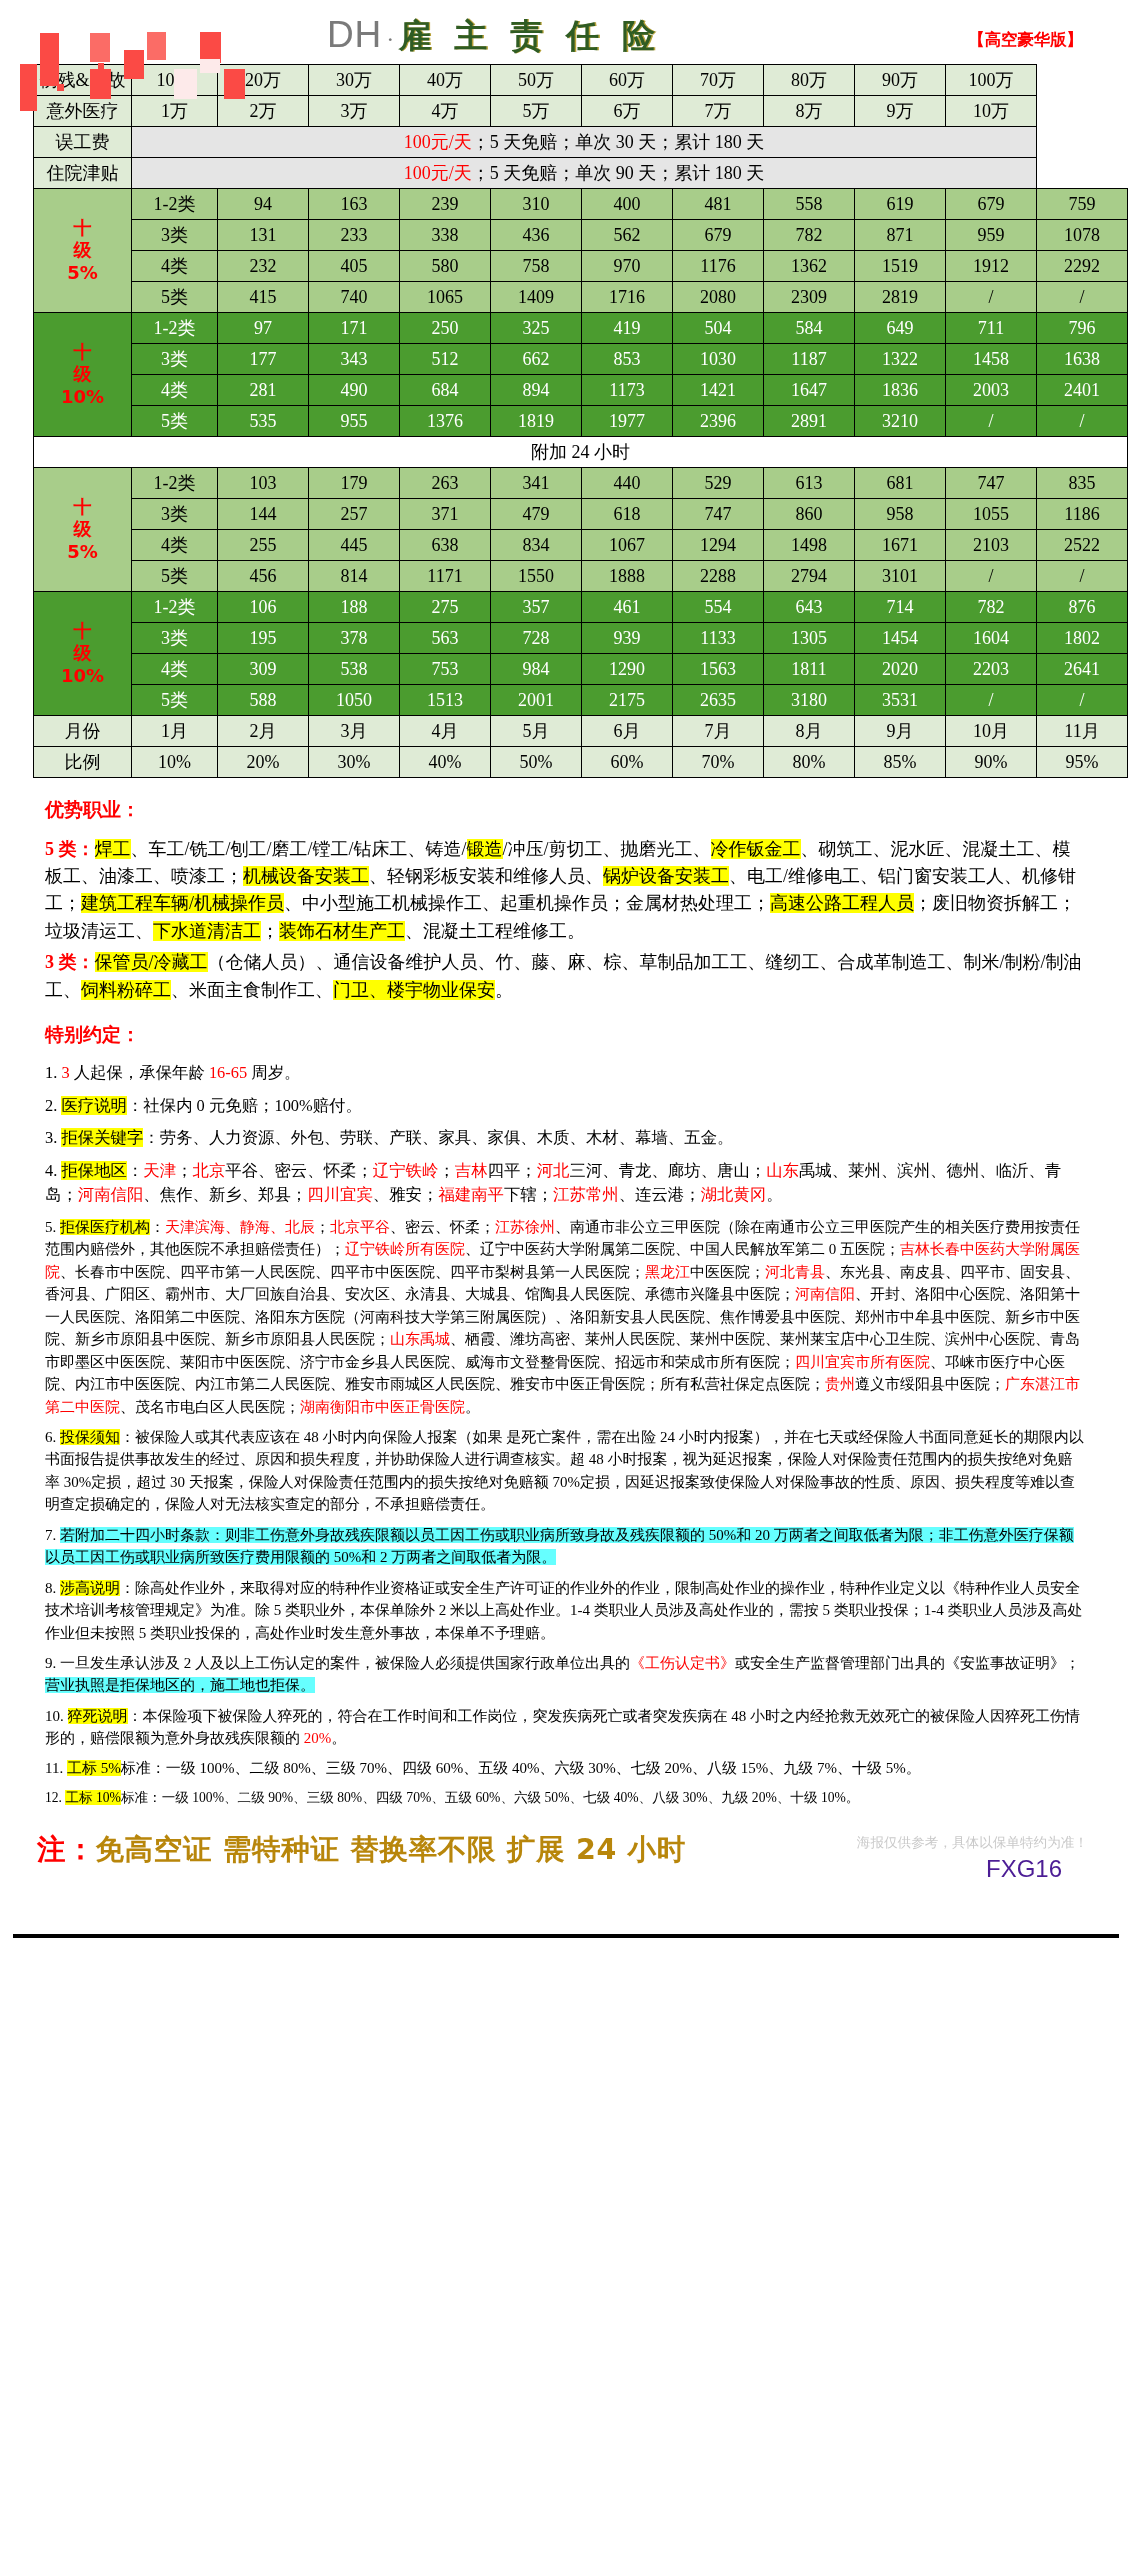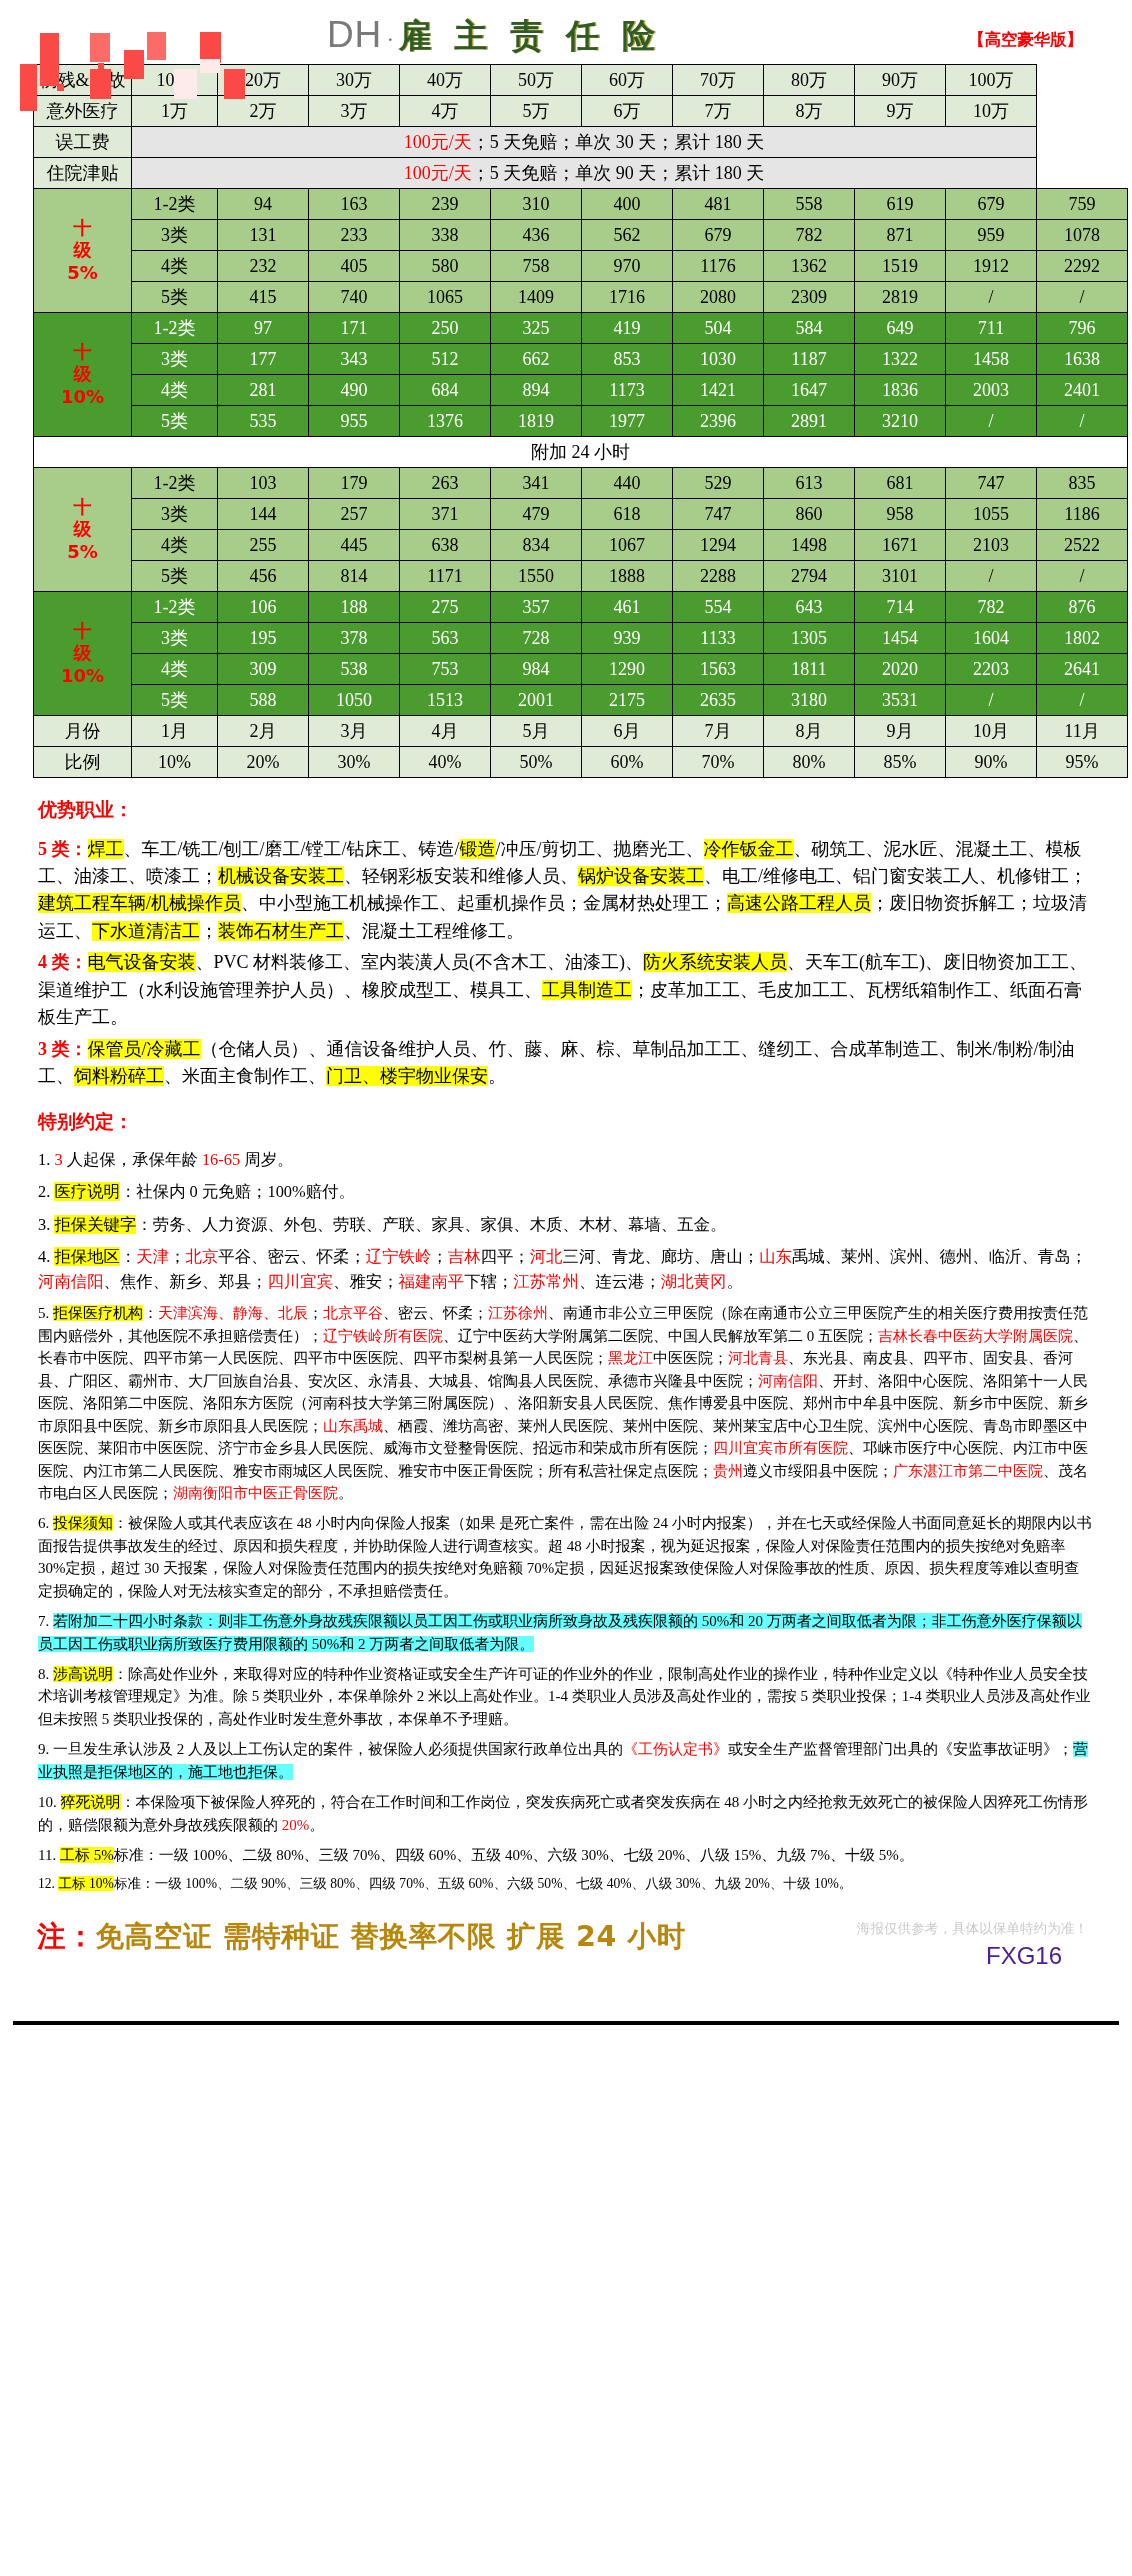"优势职业：" .content { margin: 0 25px -> 0 32px }
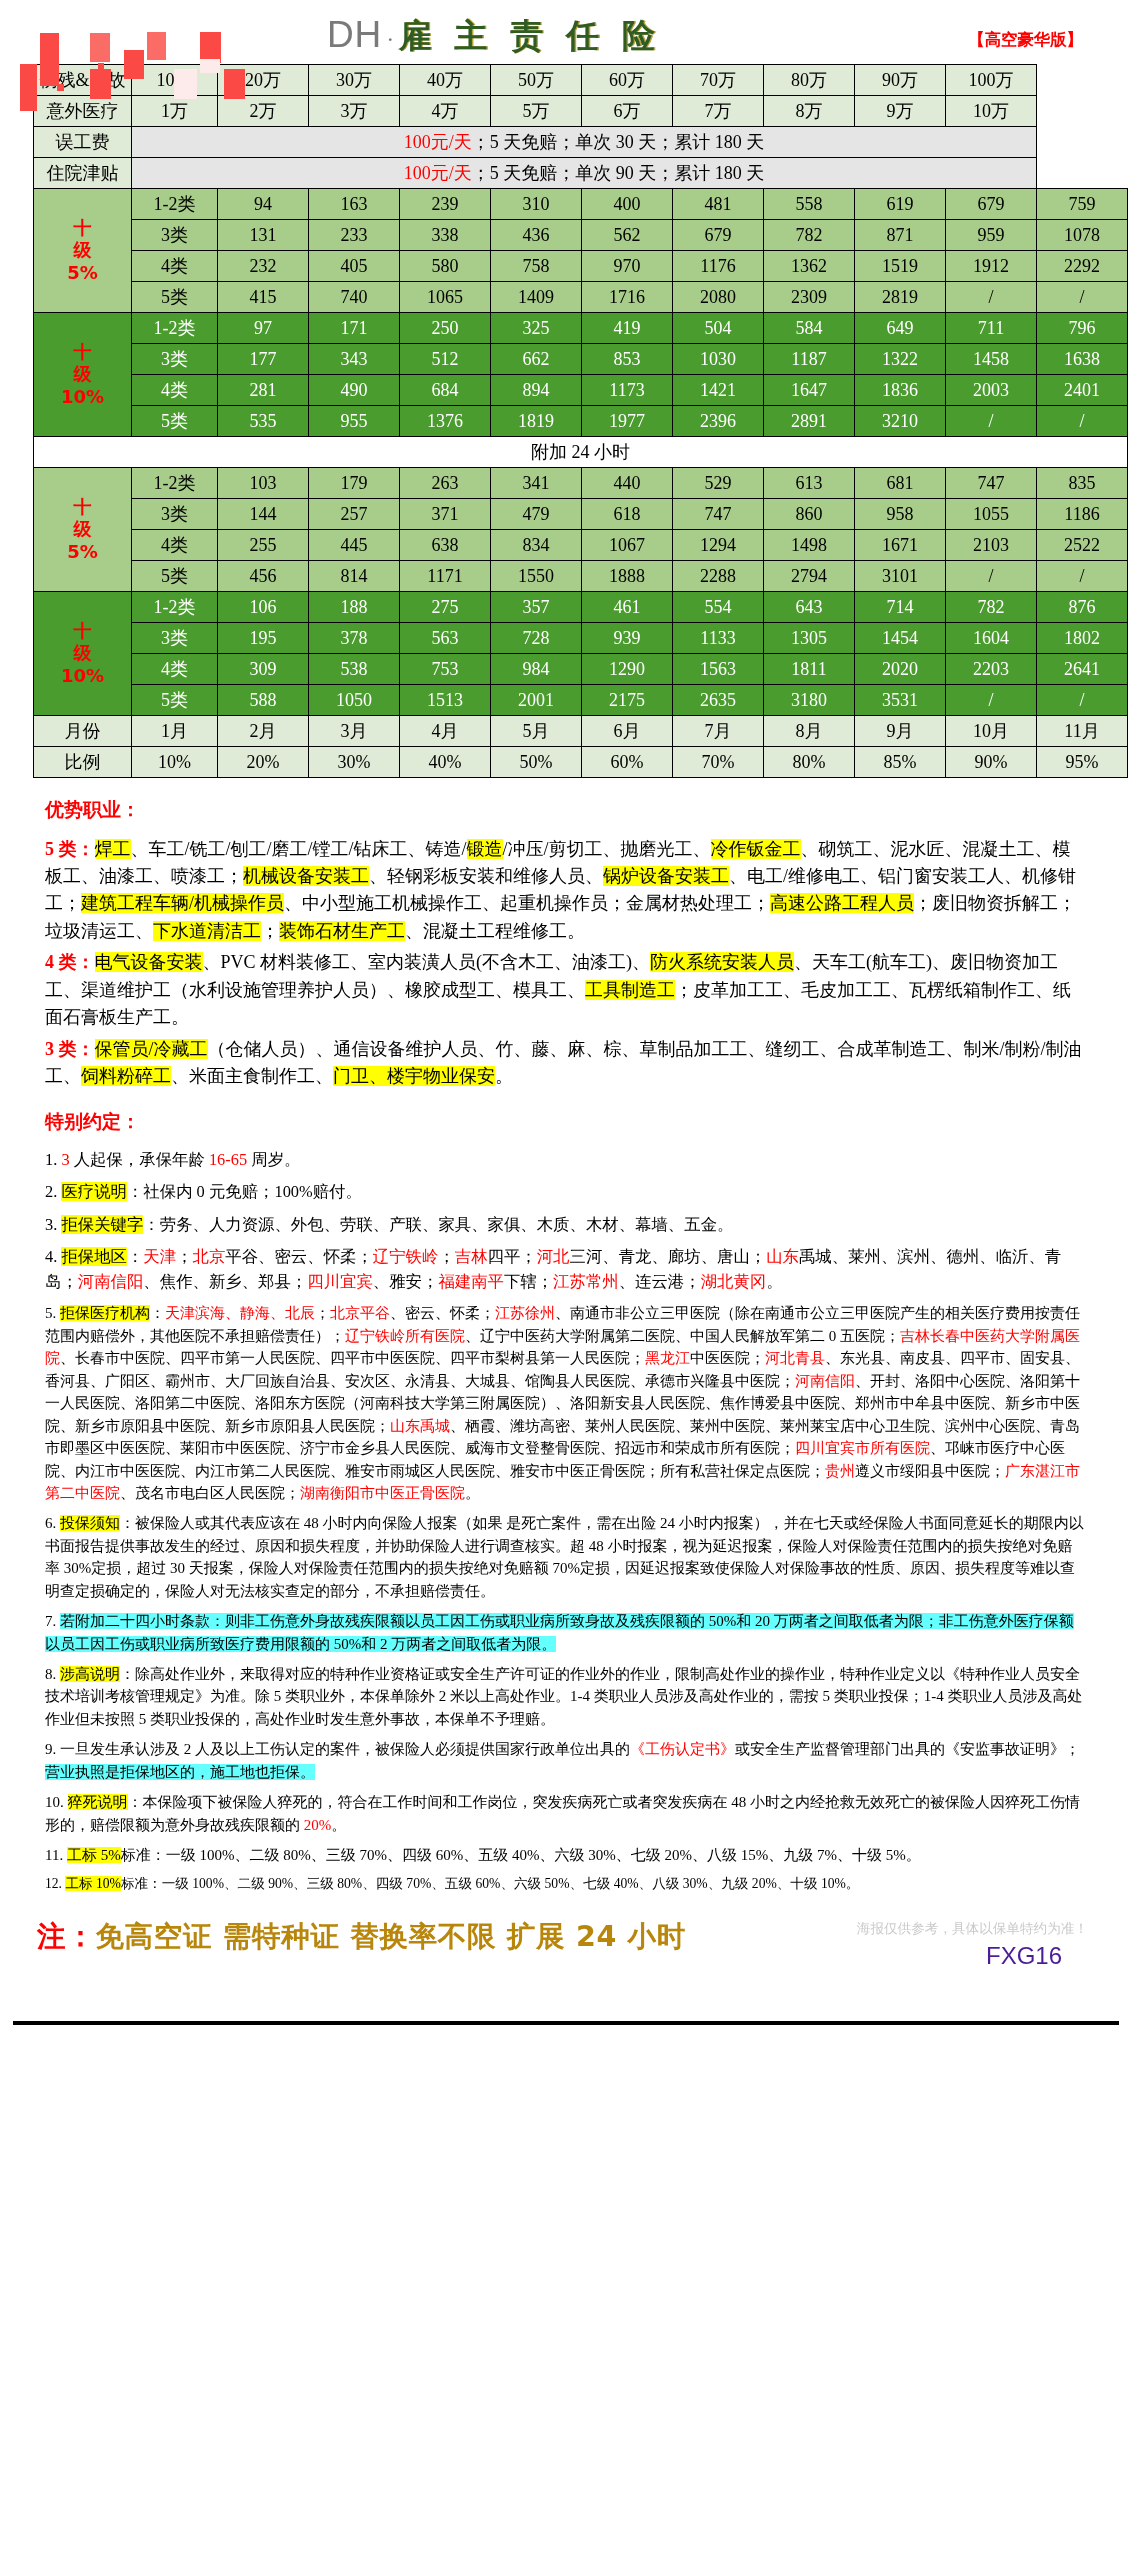"4 类：电气设备安装、PVC" div.para { html: <div> <span>4 类：</span><span><span>电气设备安装</span>、PVC 材料装修工、室内装潢人员(不含木工、油漆工)、<span>防火系统安装人员</span>、天车工(航车工)、废旧物资加工工、渠道维护工（水利设施管理养护人员）、橡胶成型工、模具工、<span>工具制造工</span>；皮革加工工、毛皮加工工、瓦楞纸箱制作工、纸面石膏板生产工。</span> </div> -> none }
